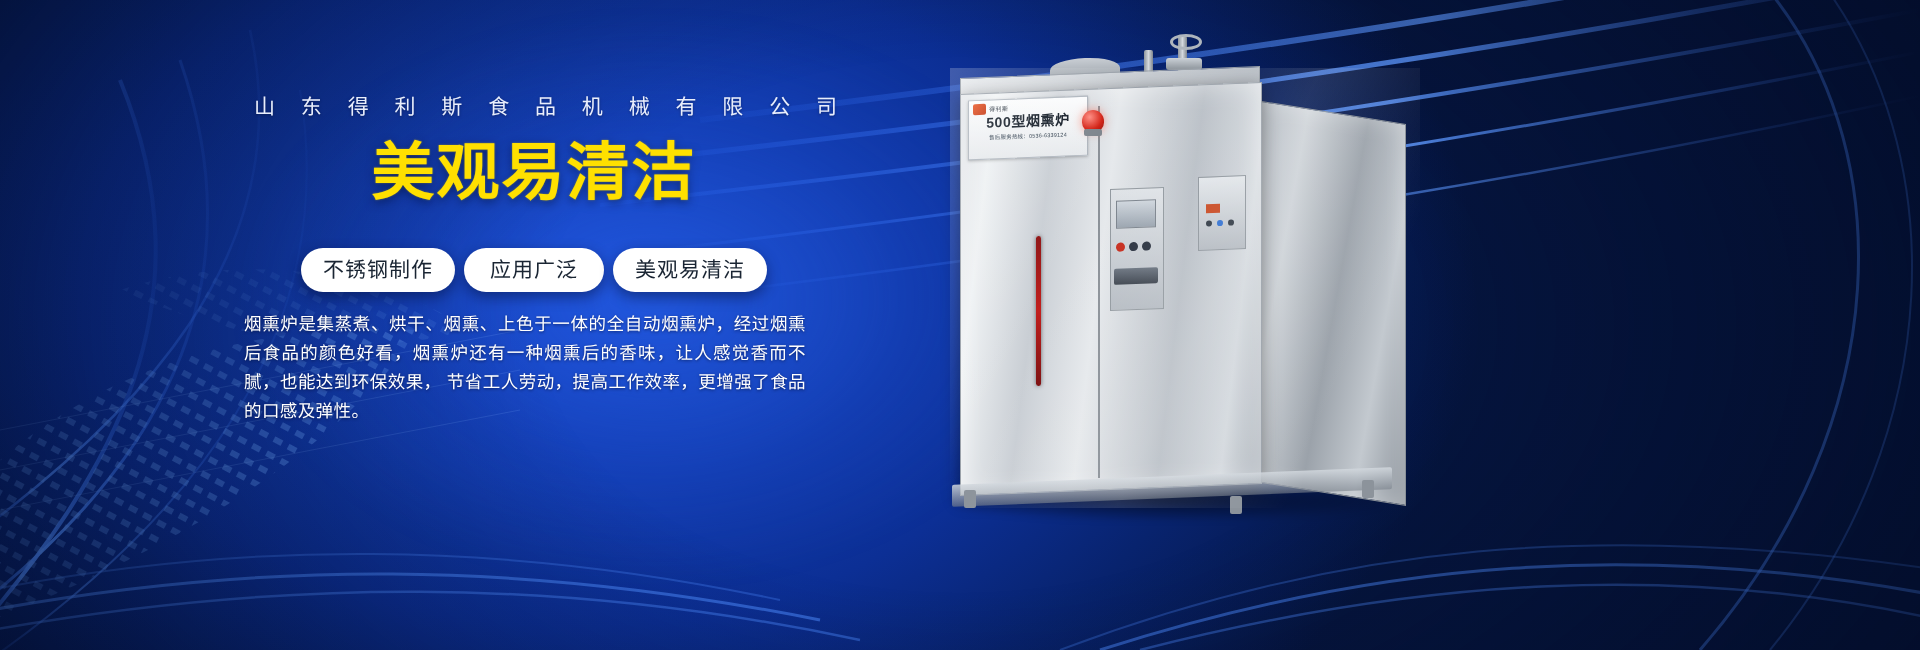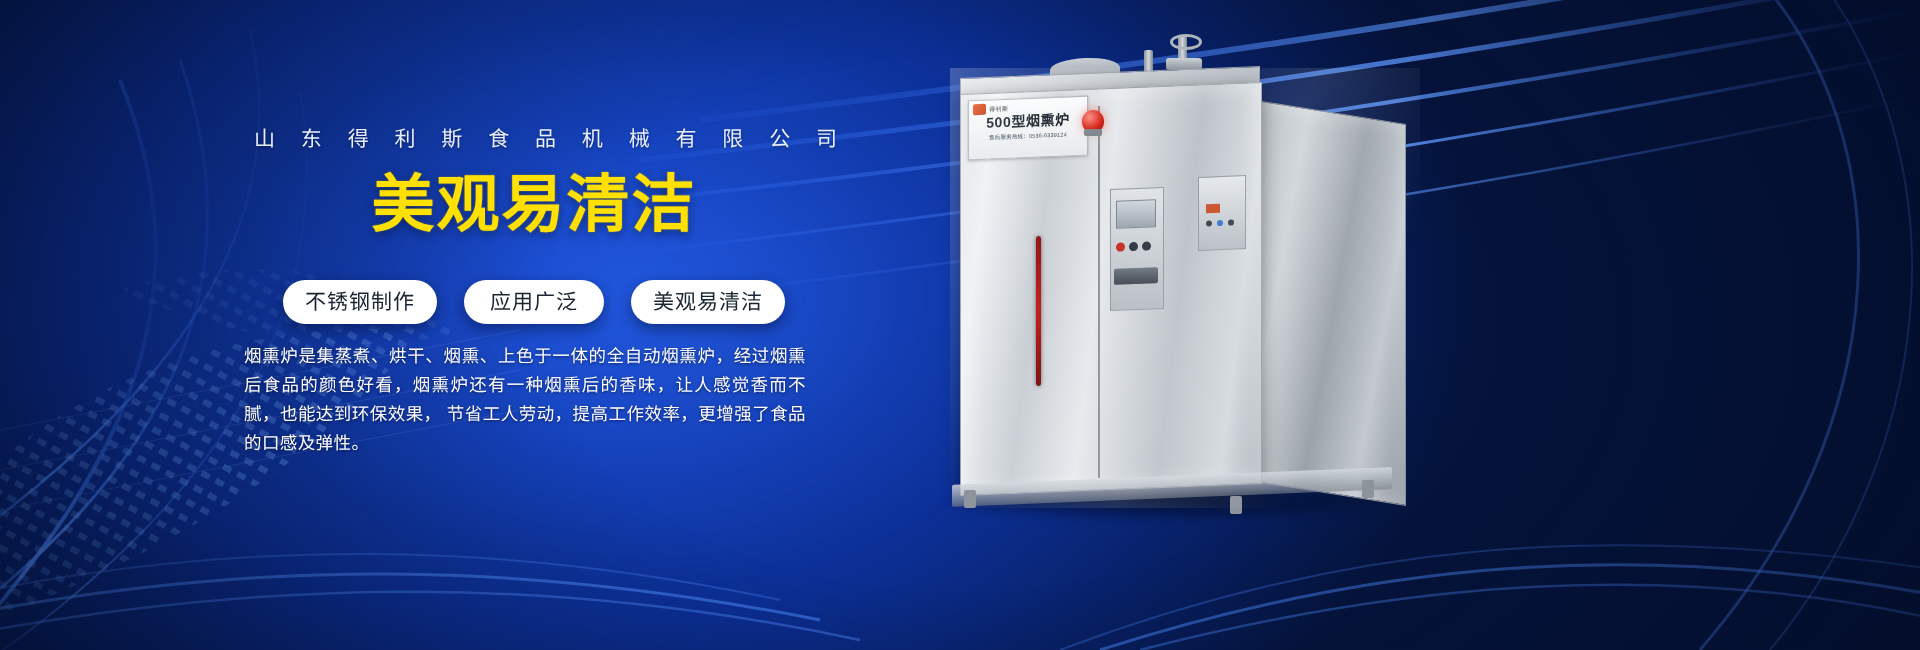"山 东 得 利 斯" .company { margin-top: 32px -> none }
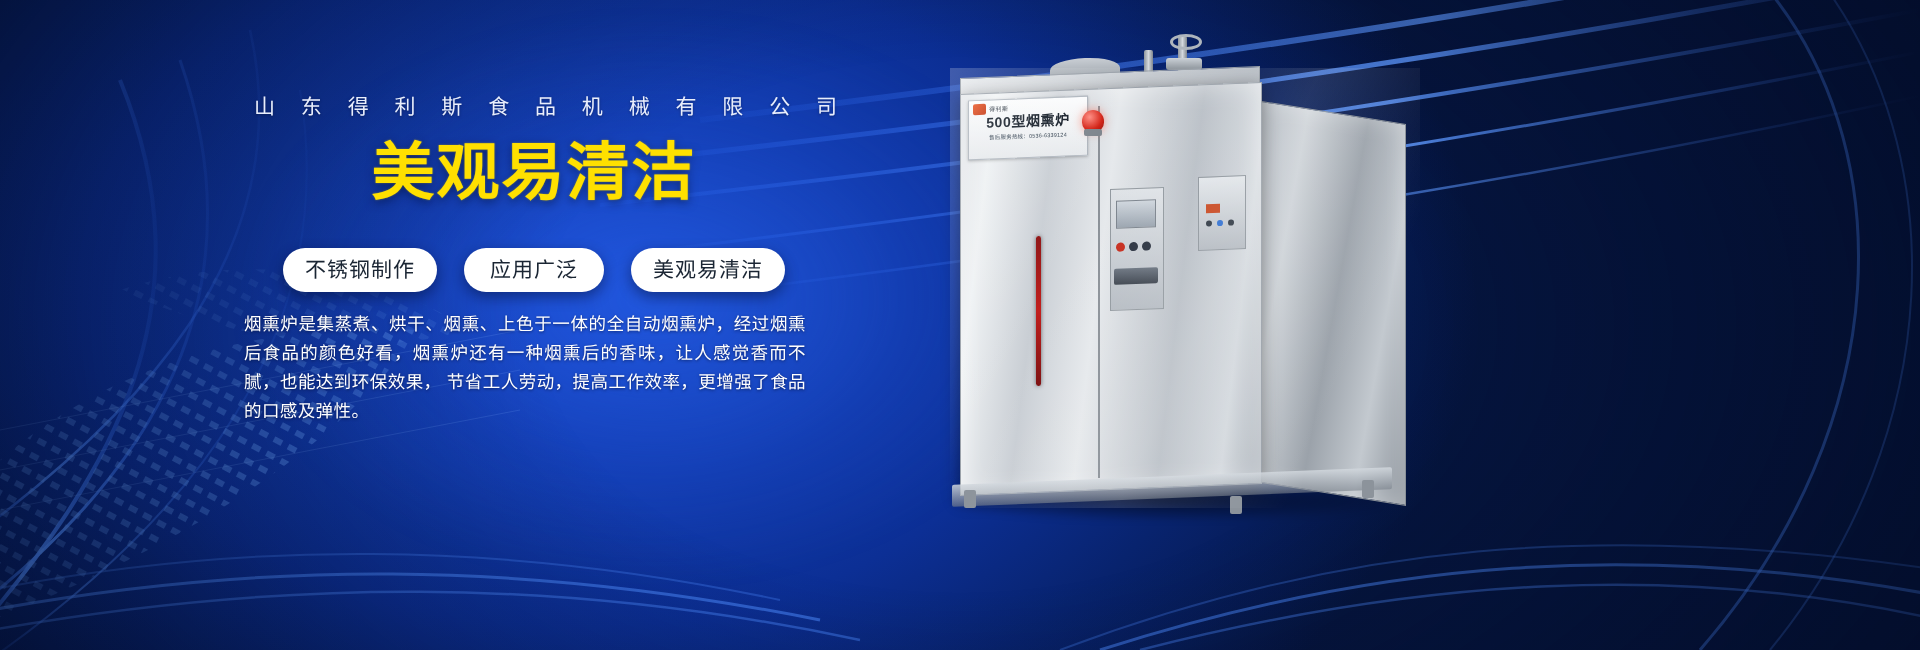"不锈钢制作" .pills { gap: 27px -> 9px }
